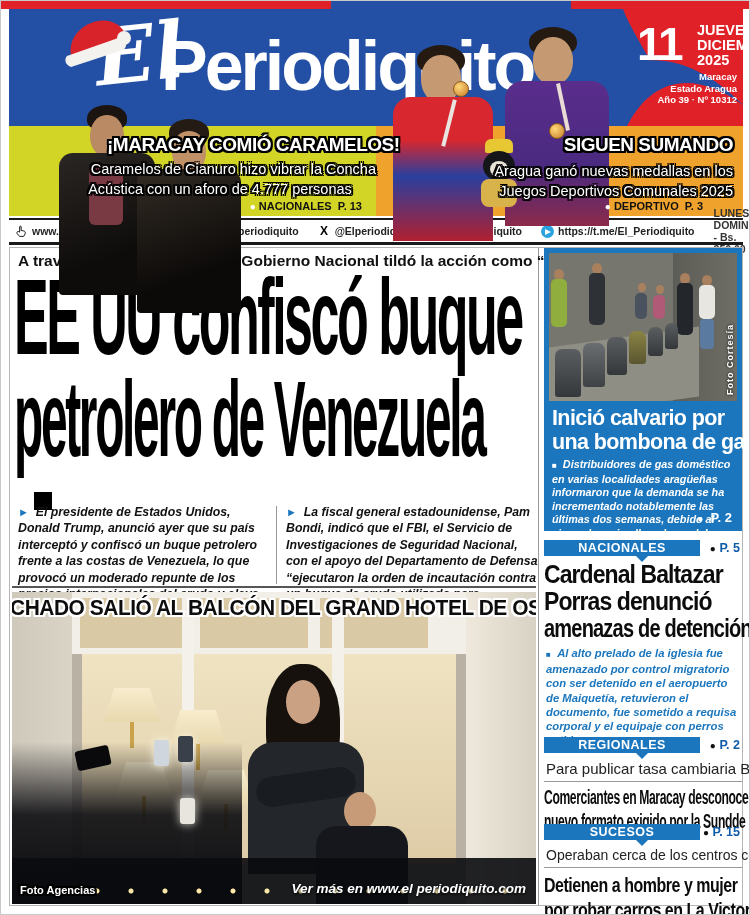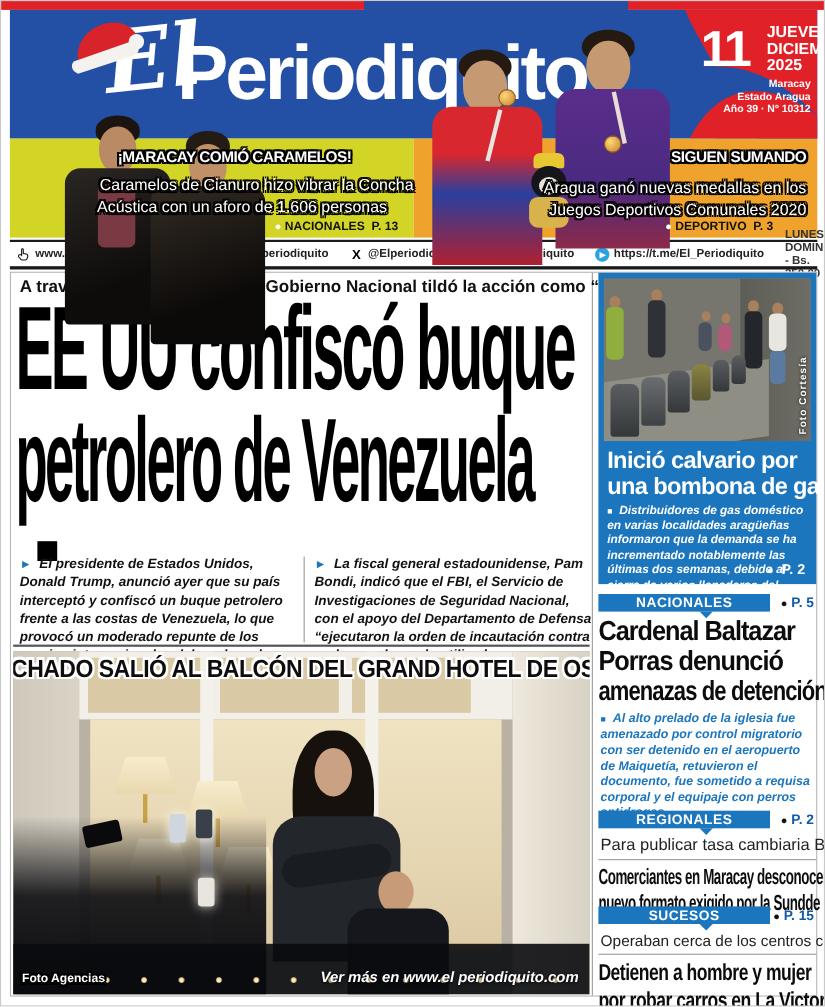"¡MARACAY COMIÓ CARAMELOS!" .teaser-title { font-size: 14px -> 19px }
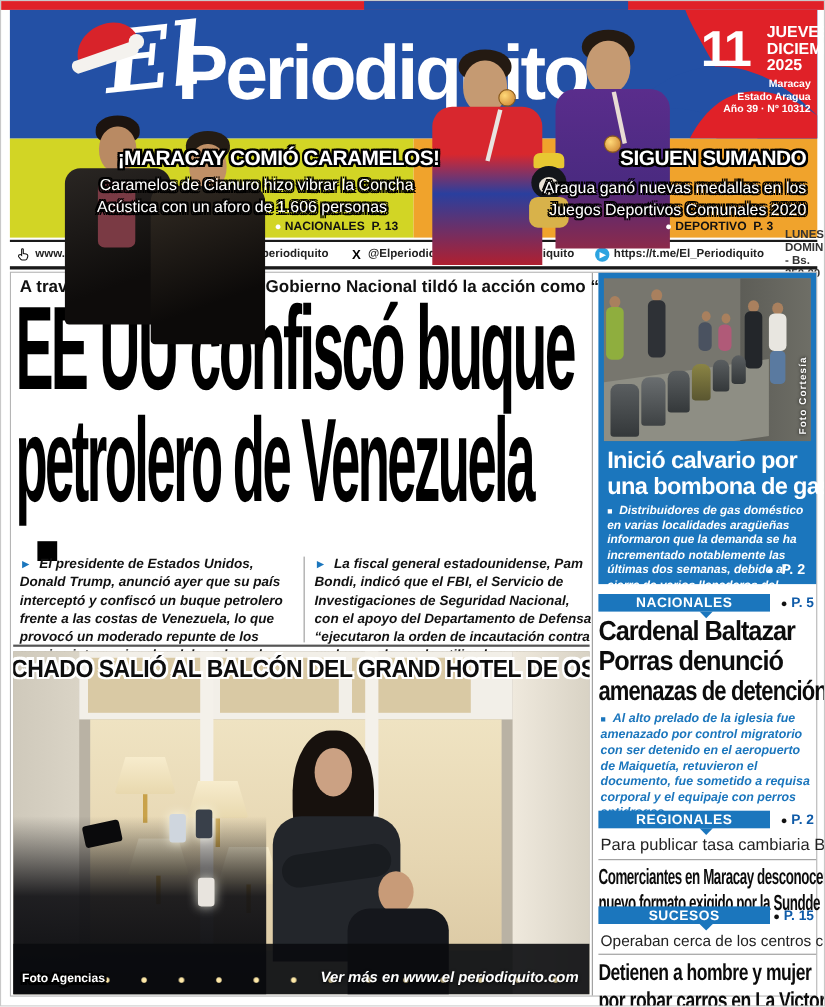"Acústica con un aforo de" div.tz { text: 1.606 -> 4.777 }
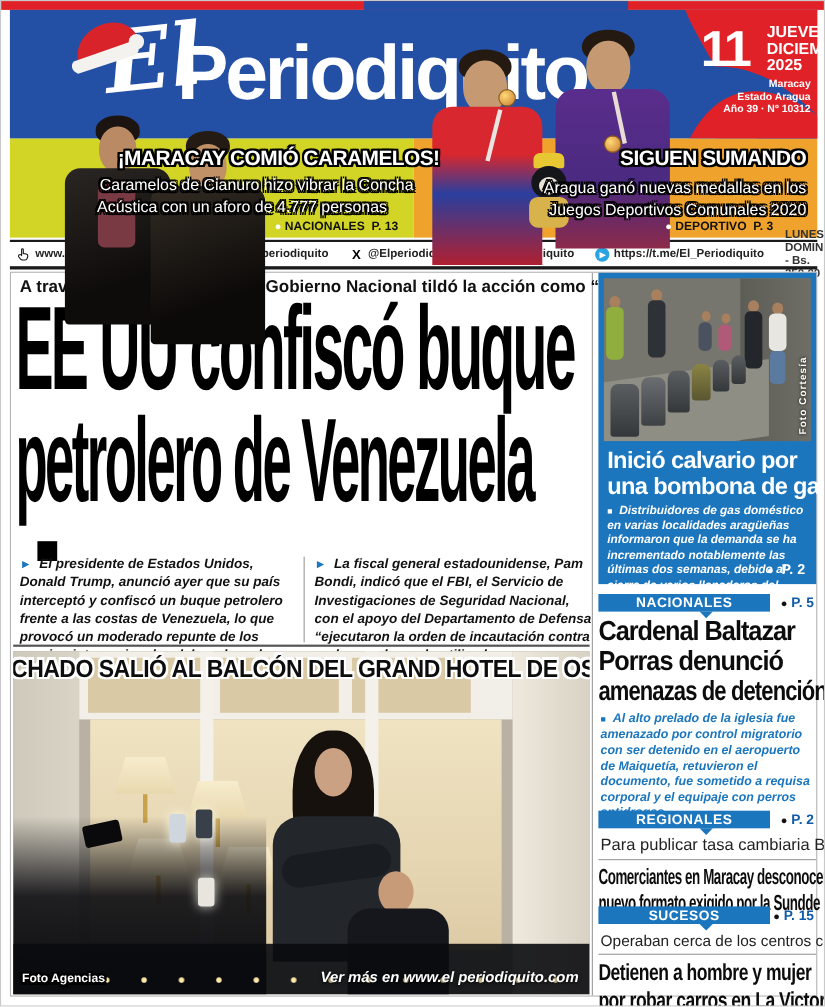"Juegos Deportivos Comunales 2020" div.tz { text: 2020 -> 2025 }
